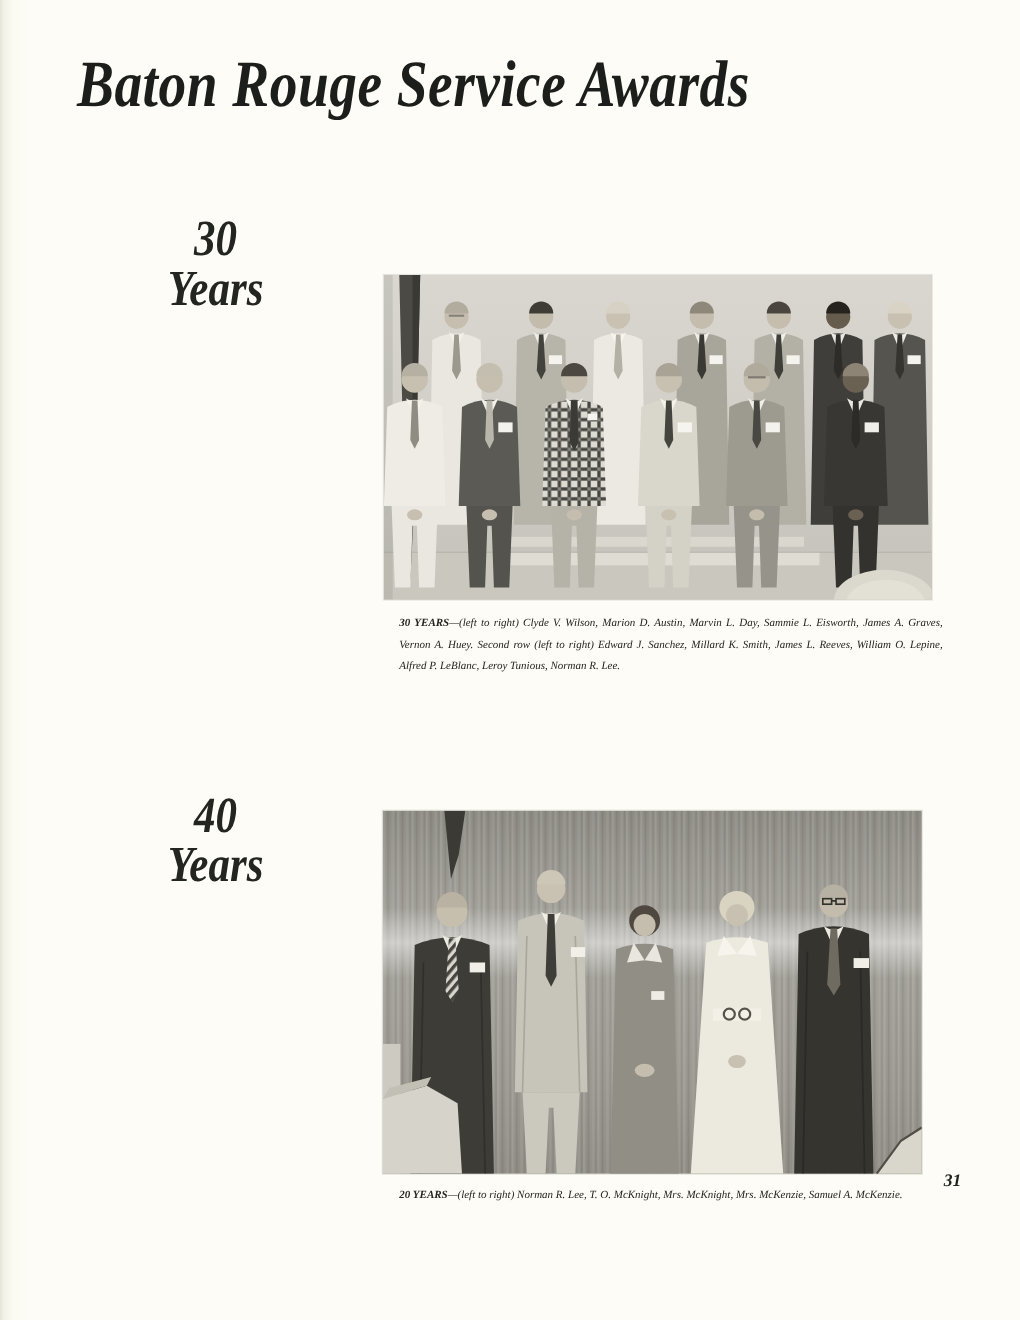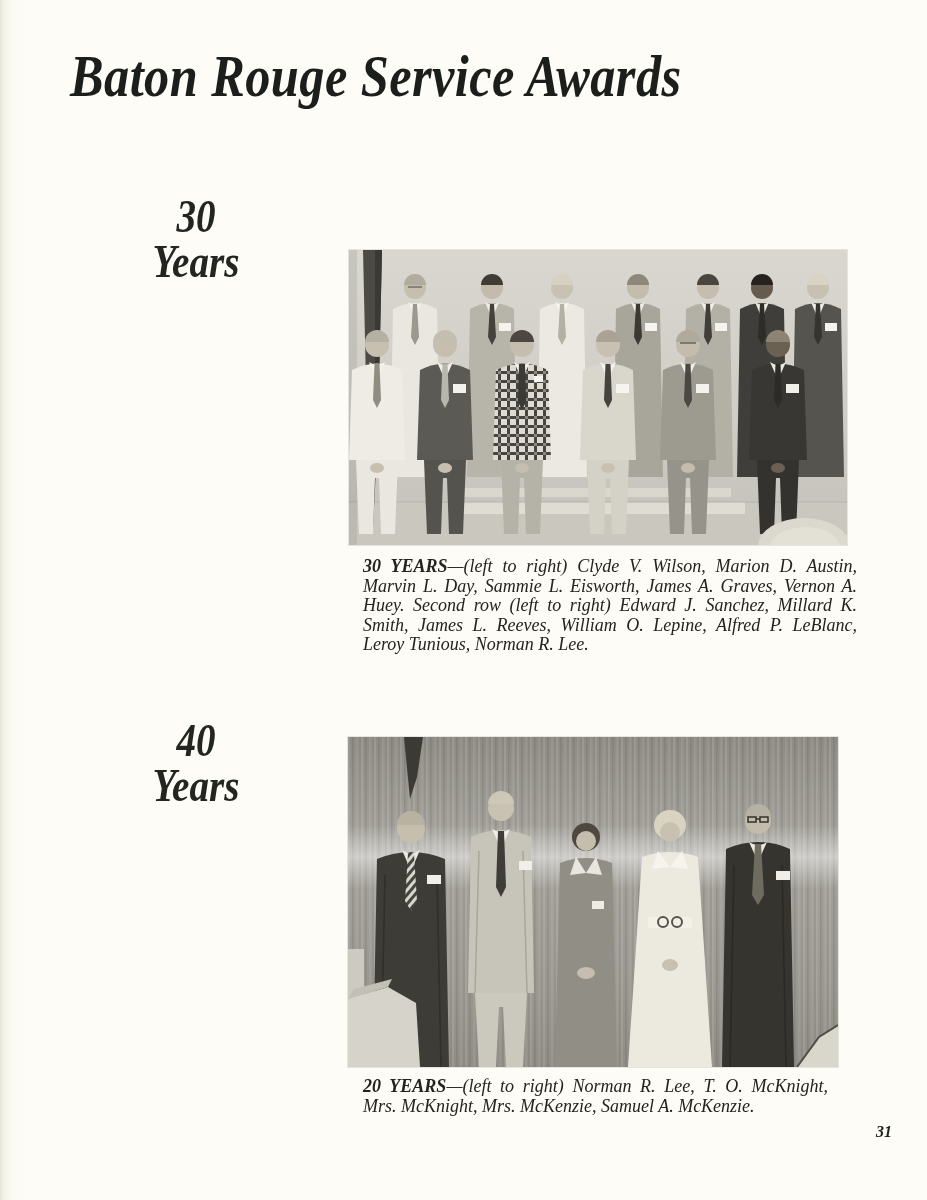"30 YEARS—(left to right) Clyde" .caption { font-size: 18px -> 10px }
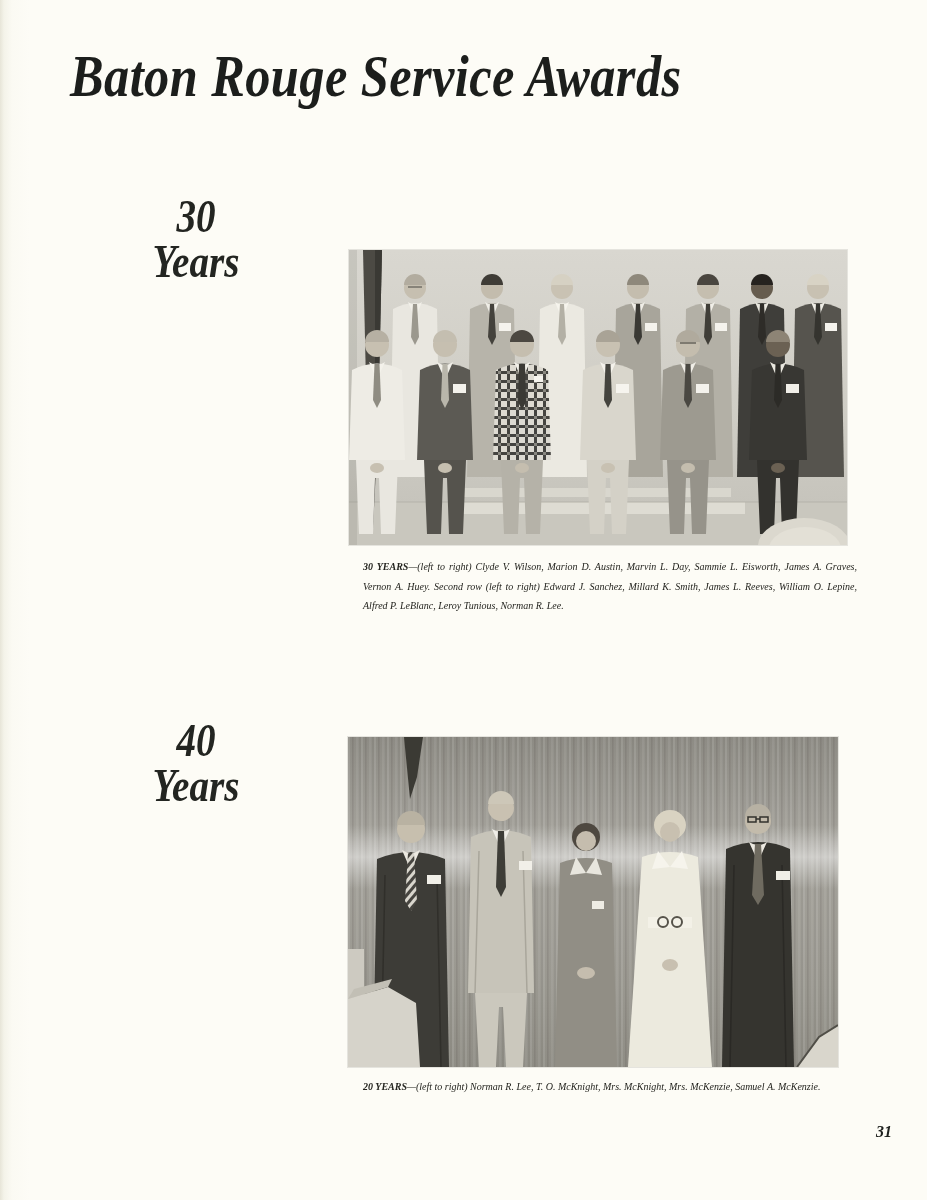"31" .page-number { text-align: right -> left; top: 1123px -> 1065px }
